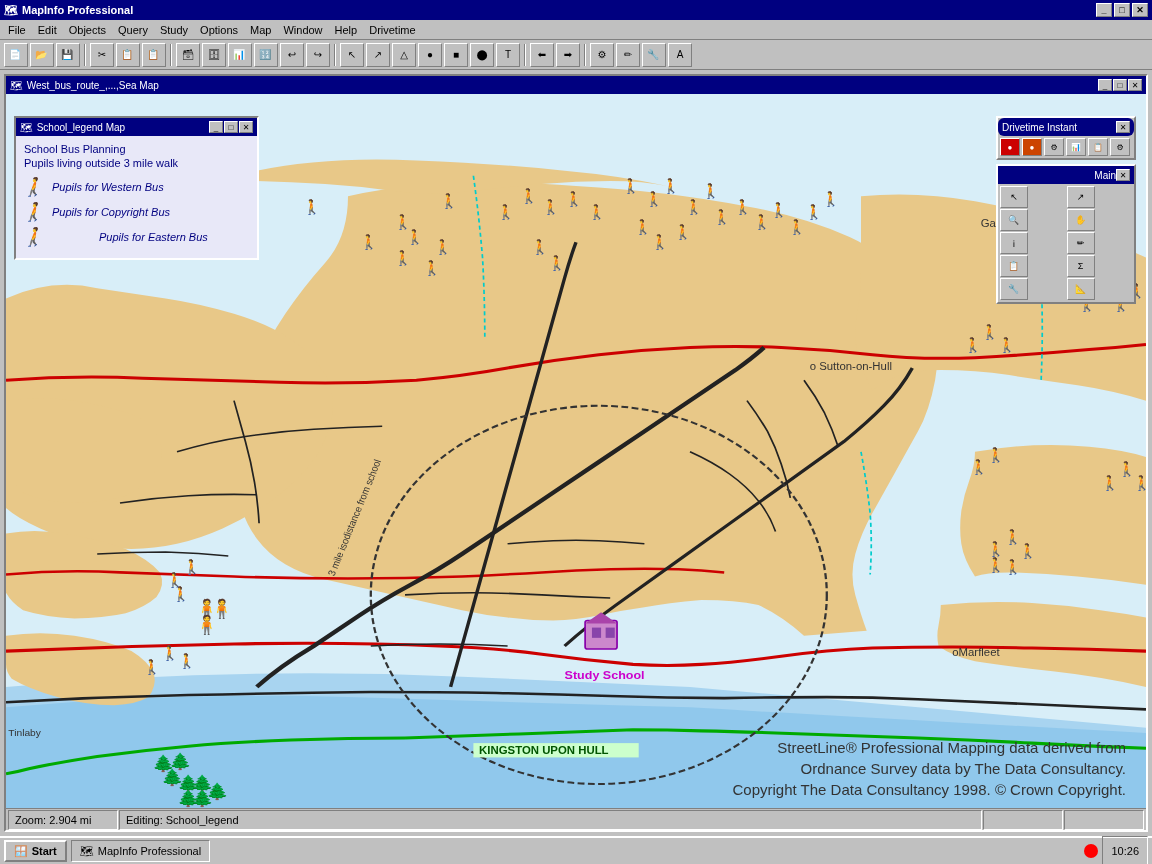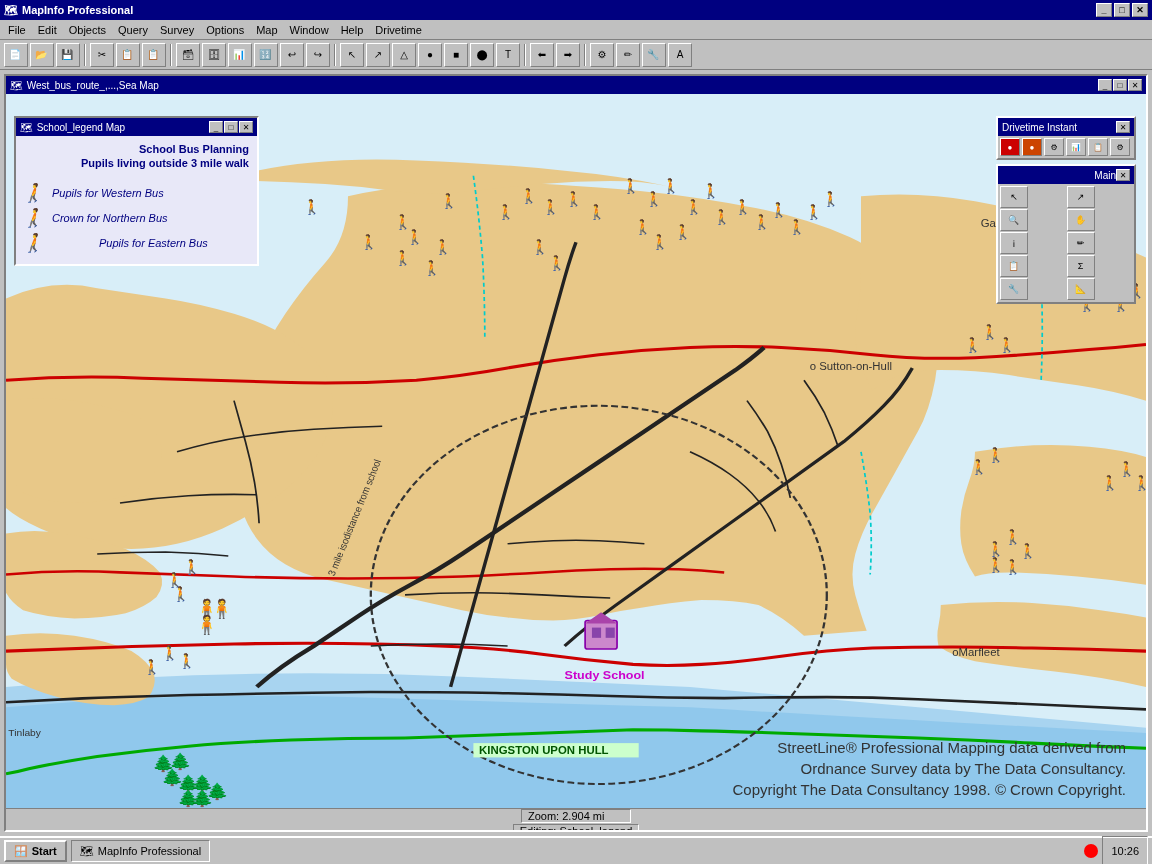"Survey" span.menu-item { text: Survey -> Study }
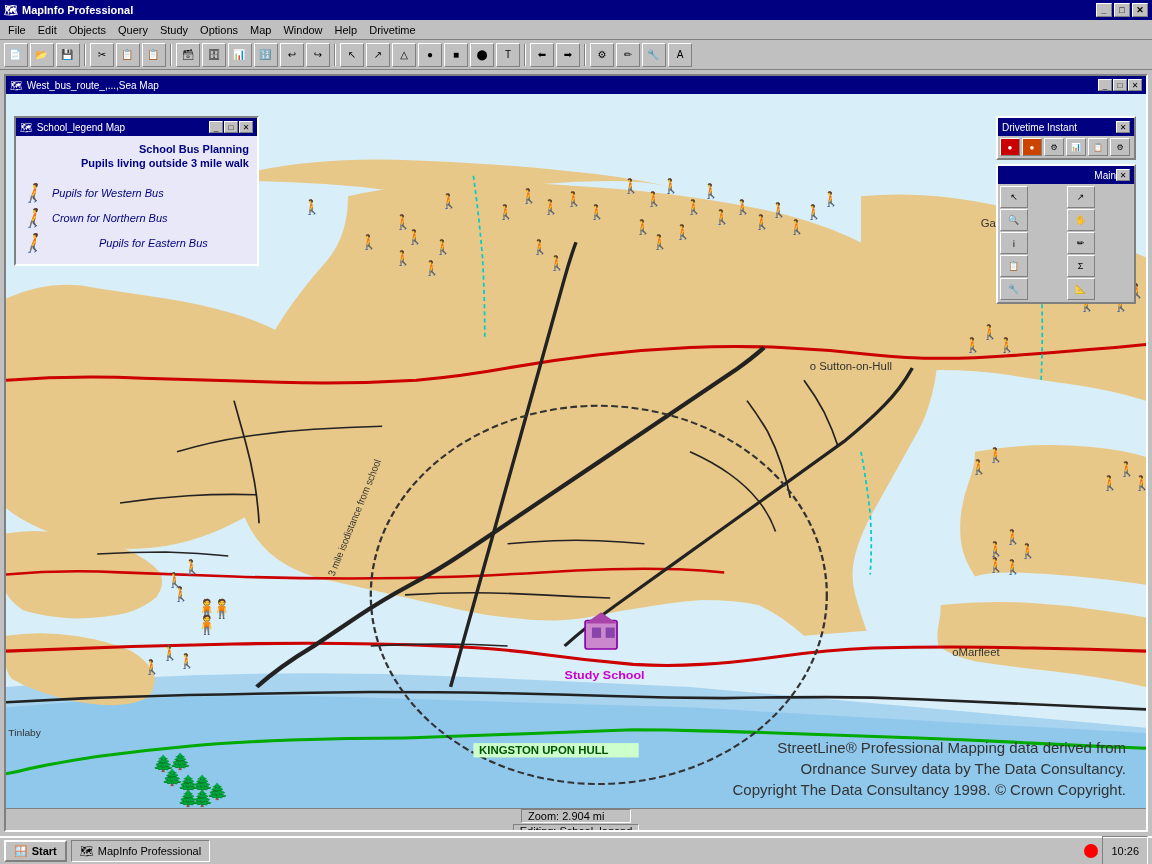"Drivetime Instant" .drivetime-title { border-radius: none -> 6px }
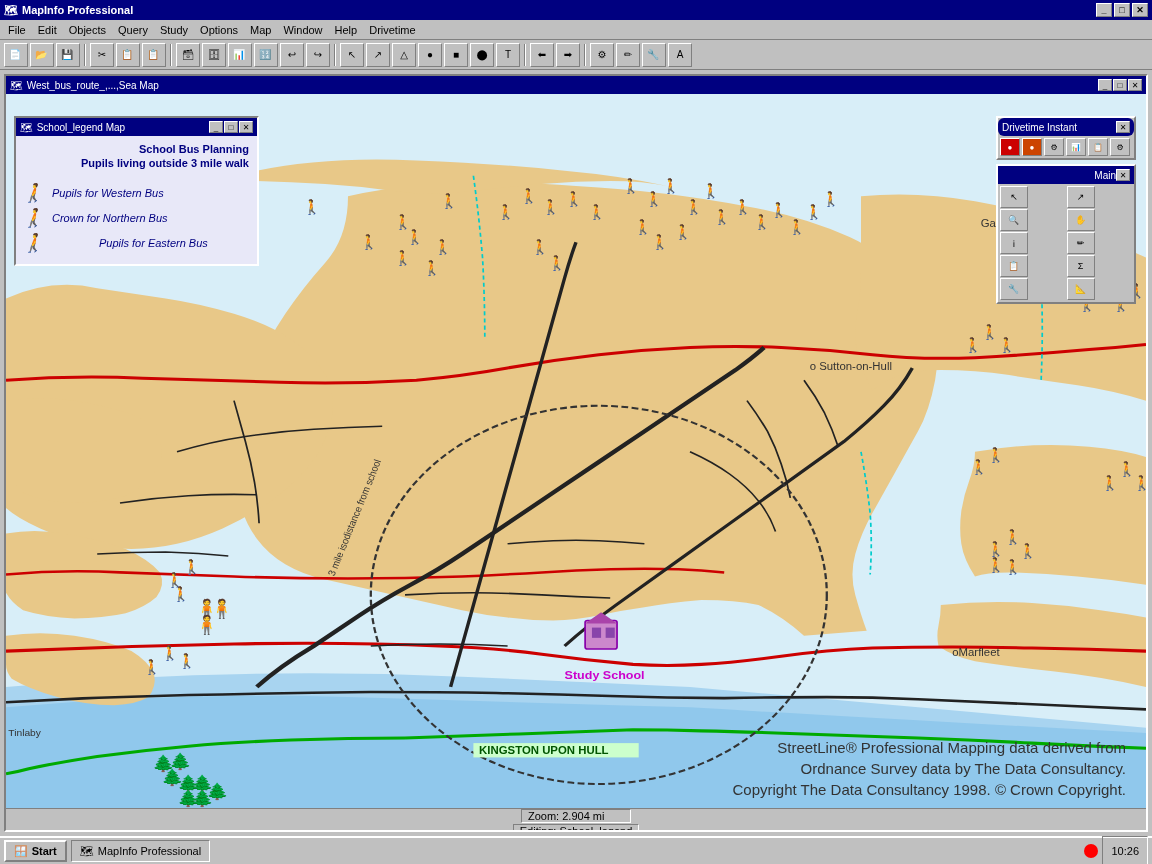"School Bus Planning" .legend-header { font-weight: bold -> normal; margin-bottom: 12px -> 6px; text-align: right -> left }
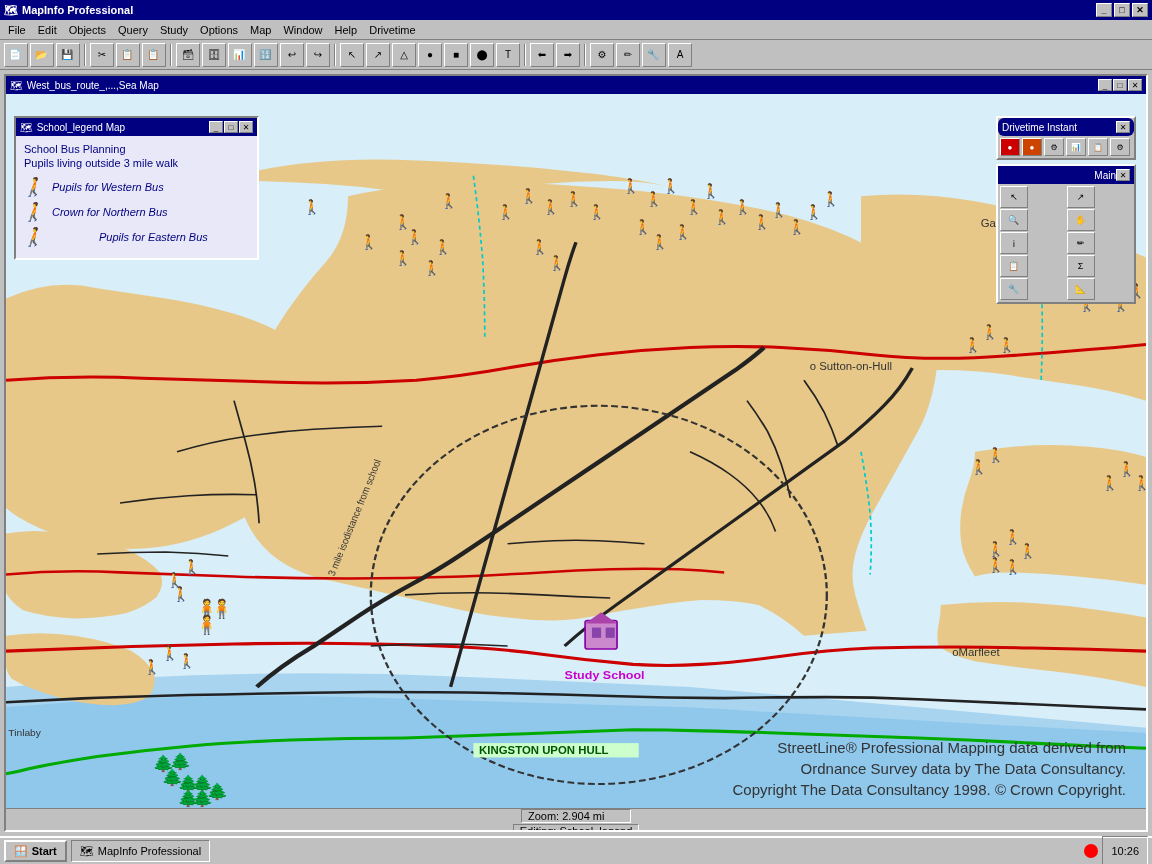"Crown for Northern Bus" span { text: Crown for Northern -> Pupils for Copyright }
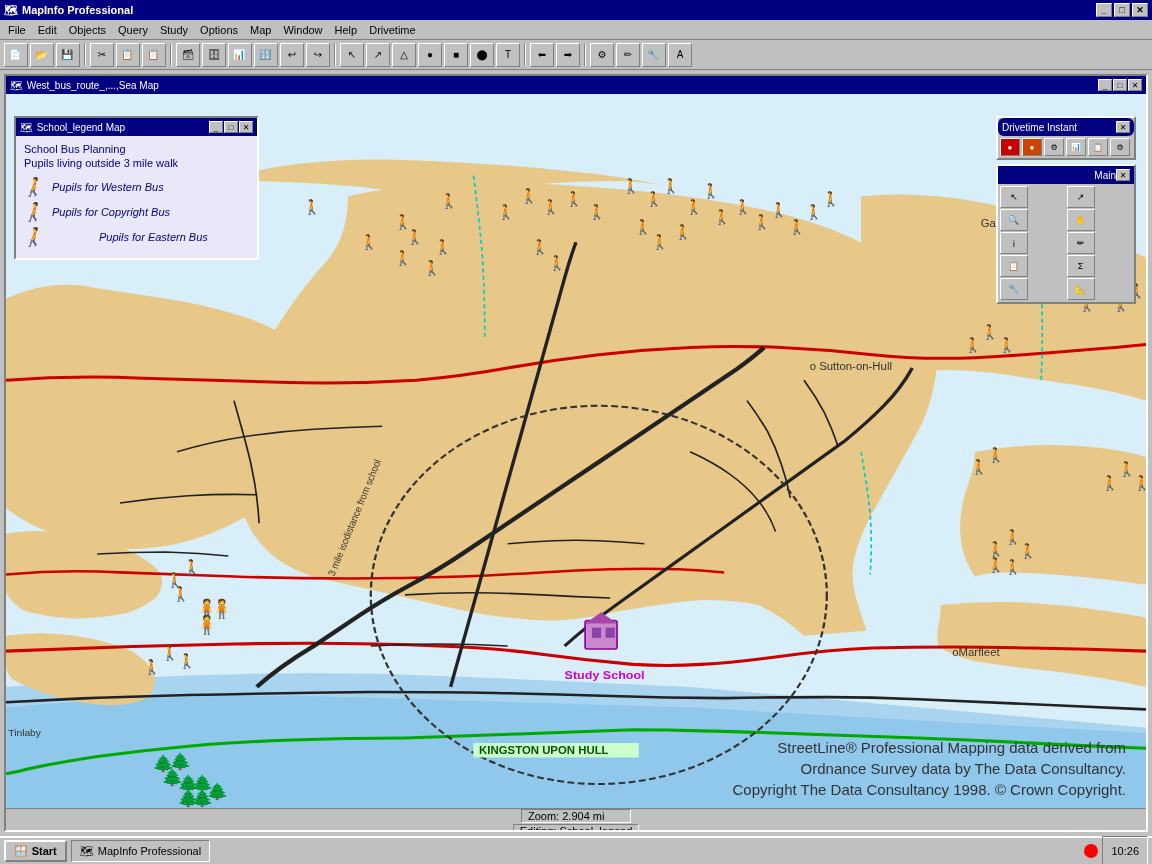"Zoom: 2.904 mi" div.status-bar { flex-direction: column -> none }
